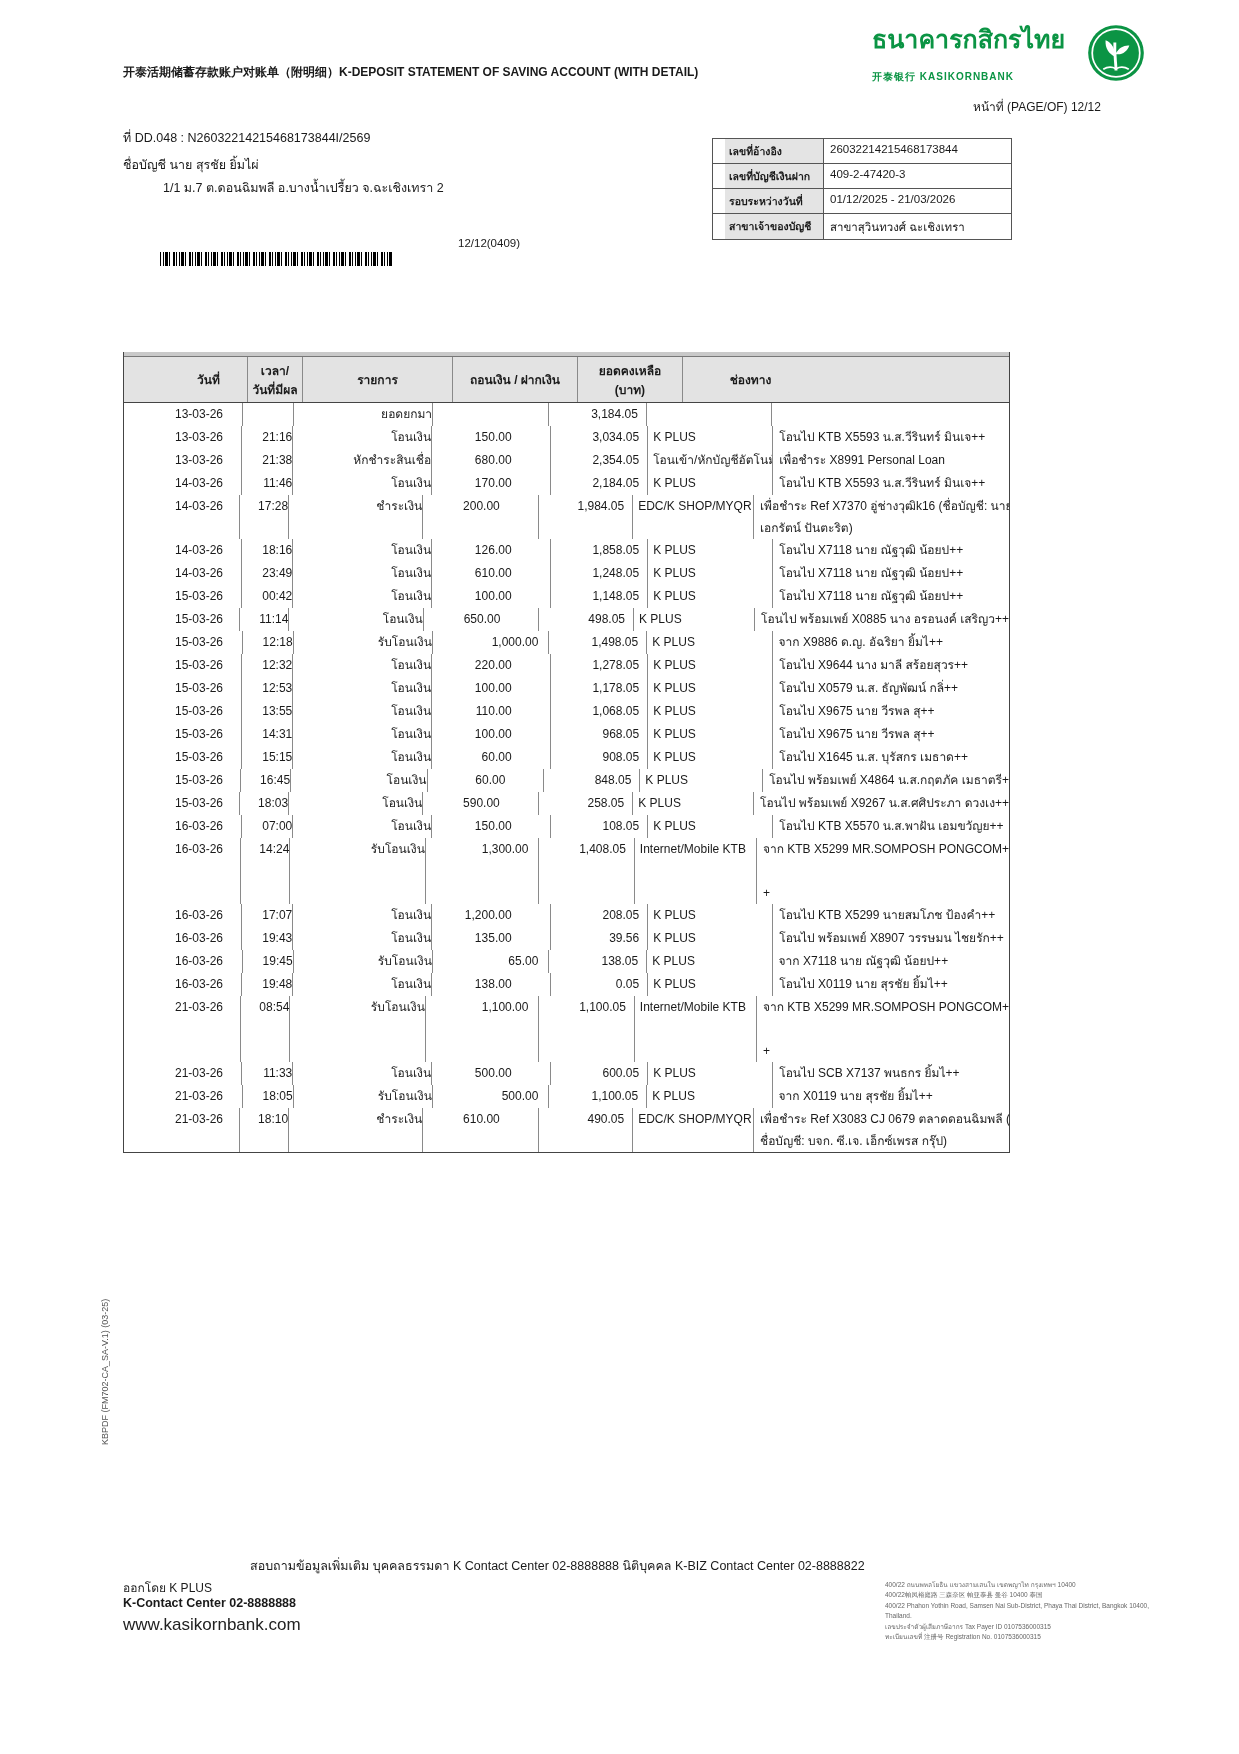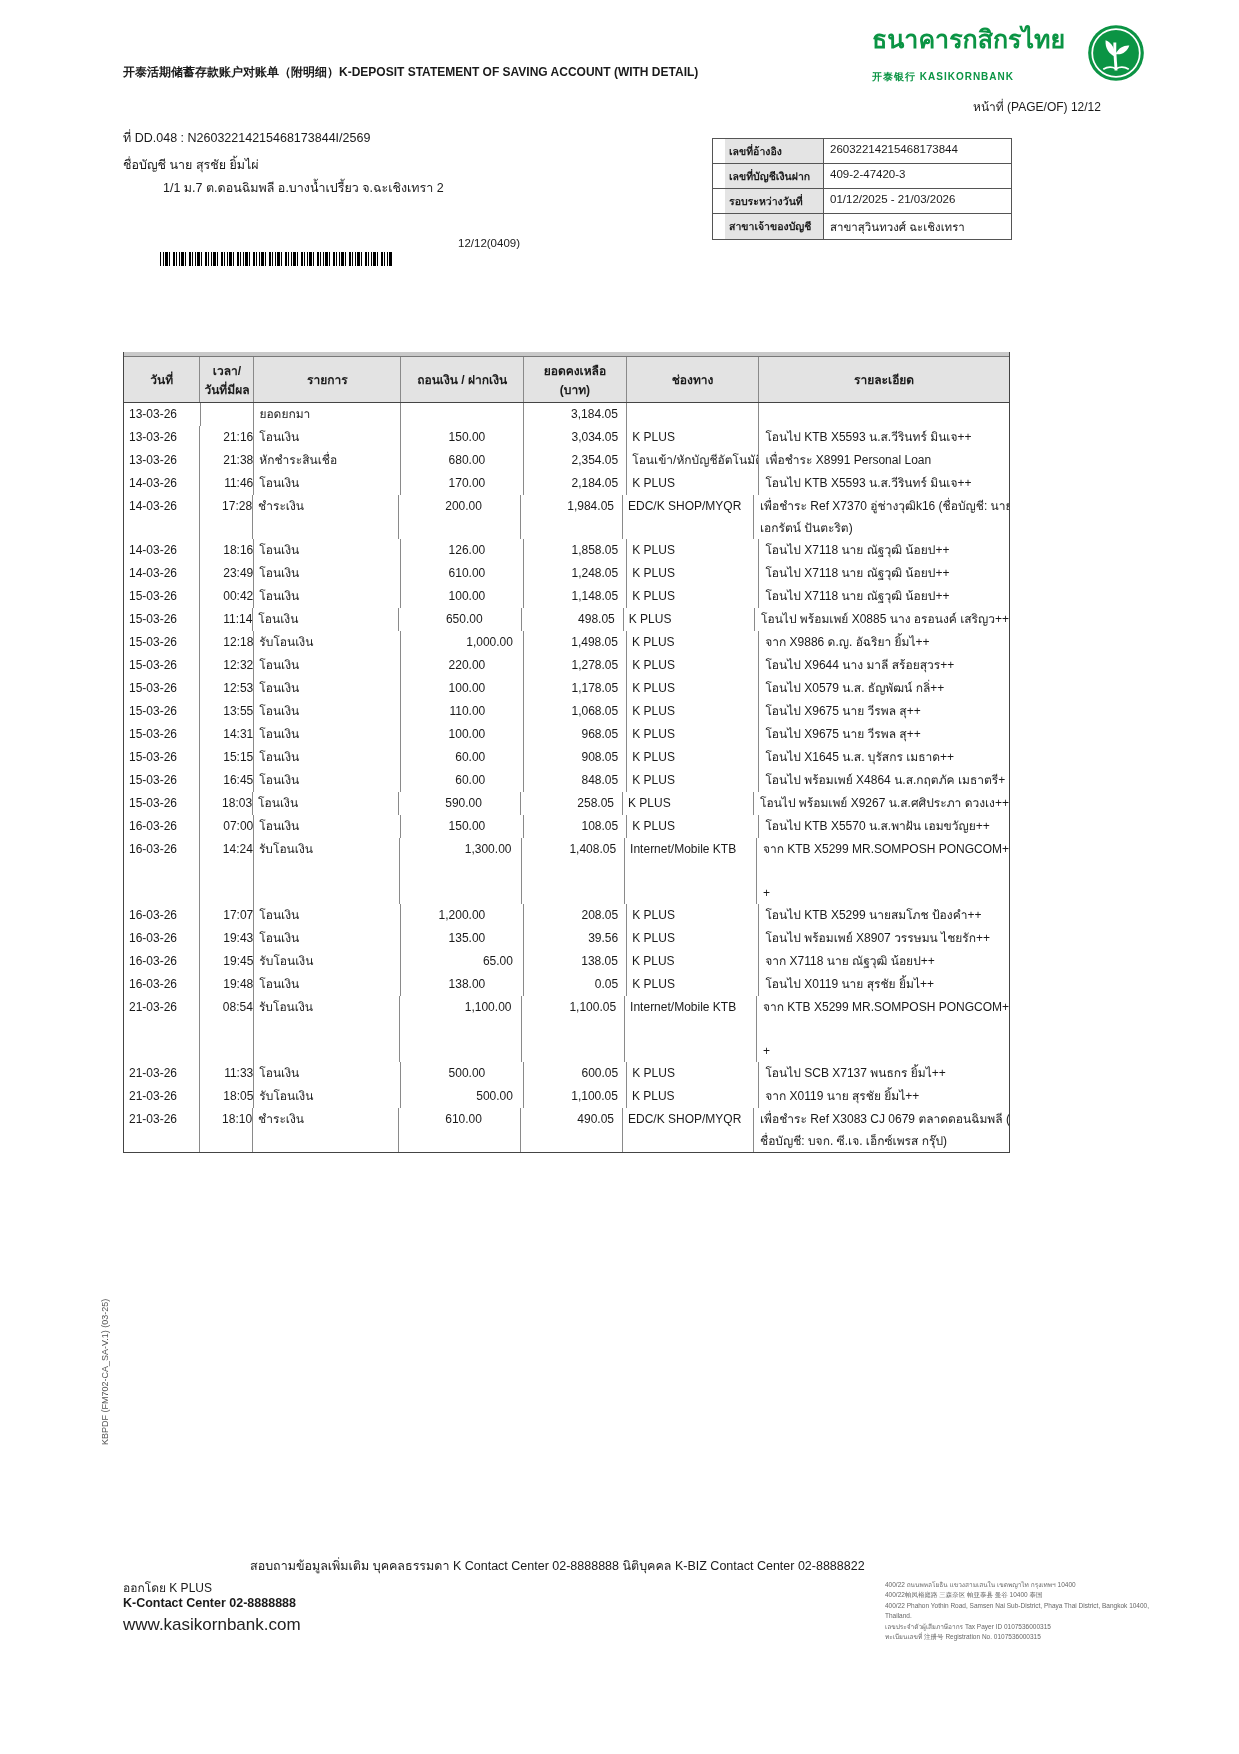"วันที่" .c-date { margin-left: none -> 46px }
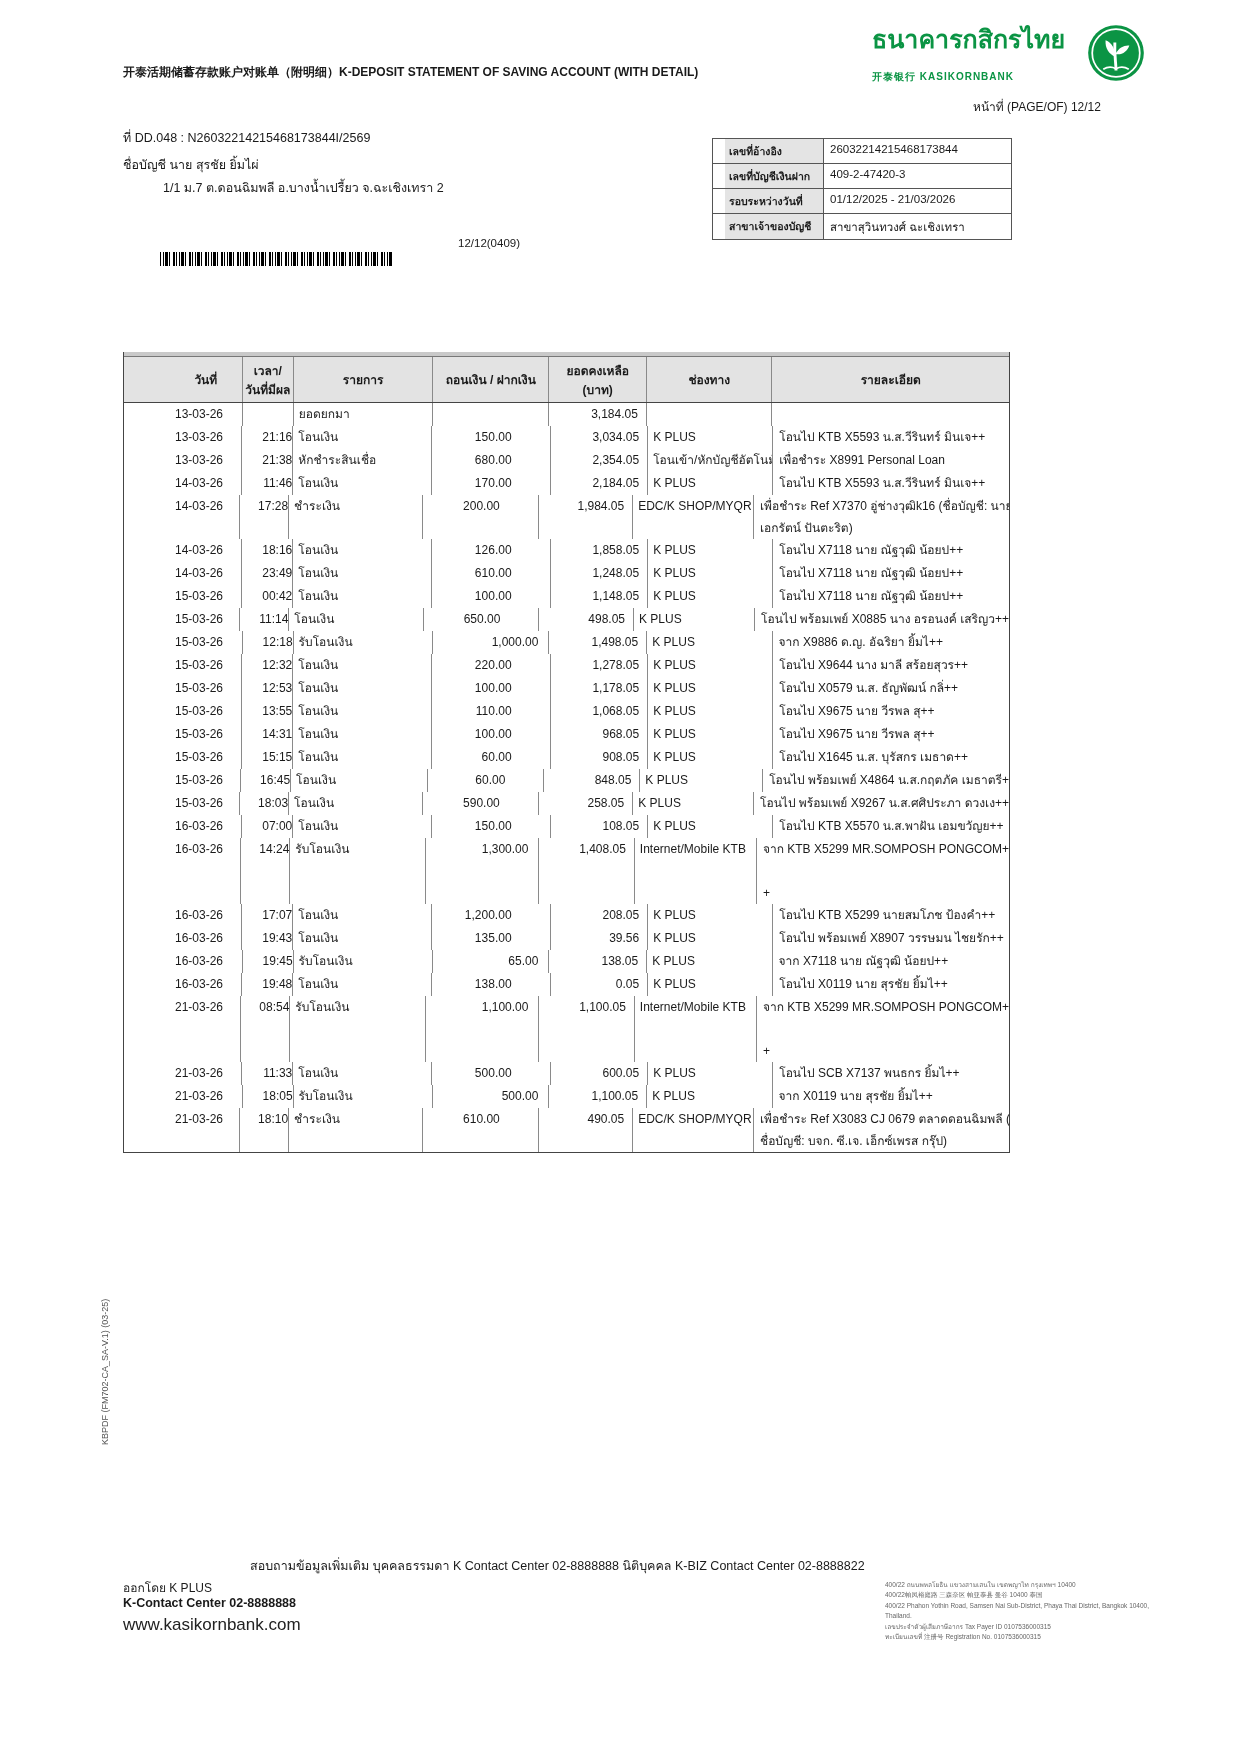"รายละเอียด" div.c-det { html: <div> <span>รายละเอียด</span> </div> -> none }
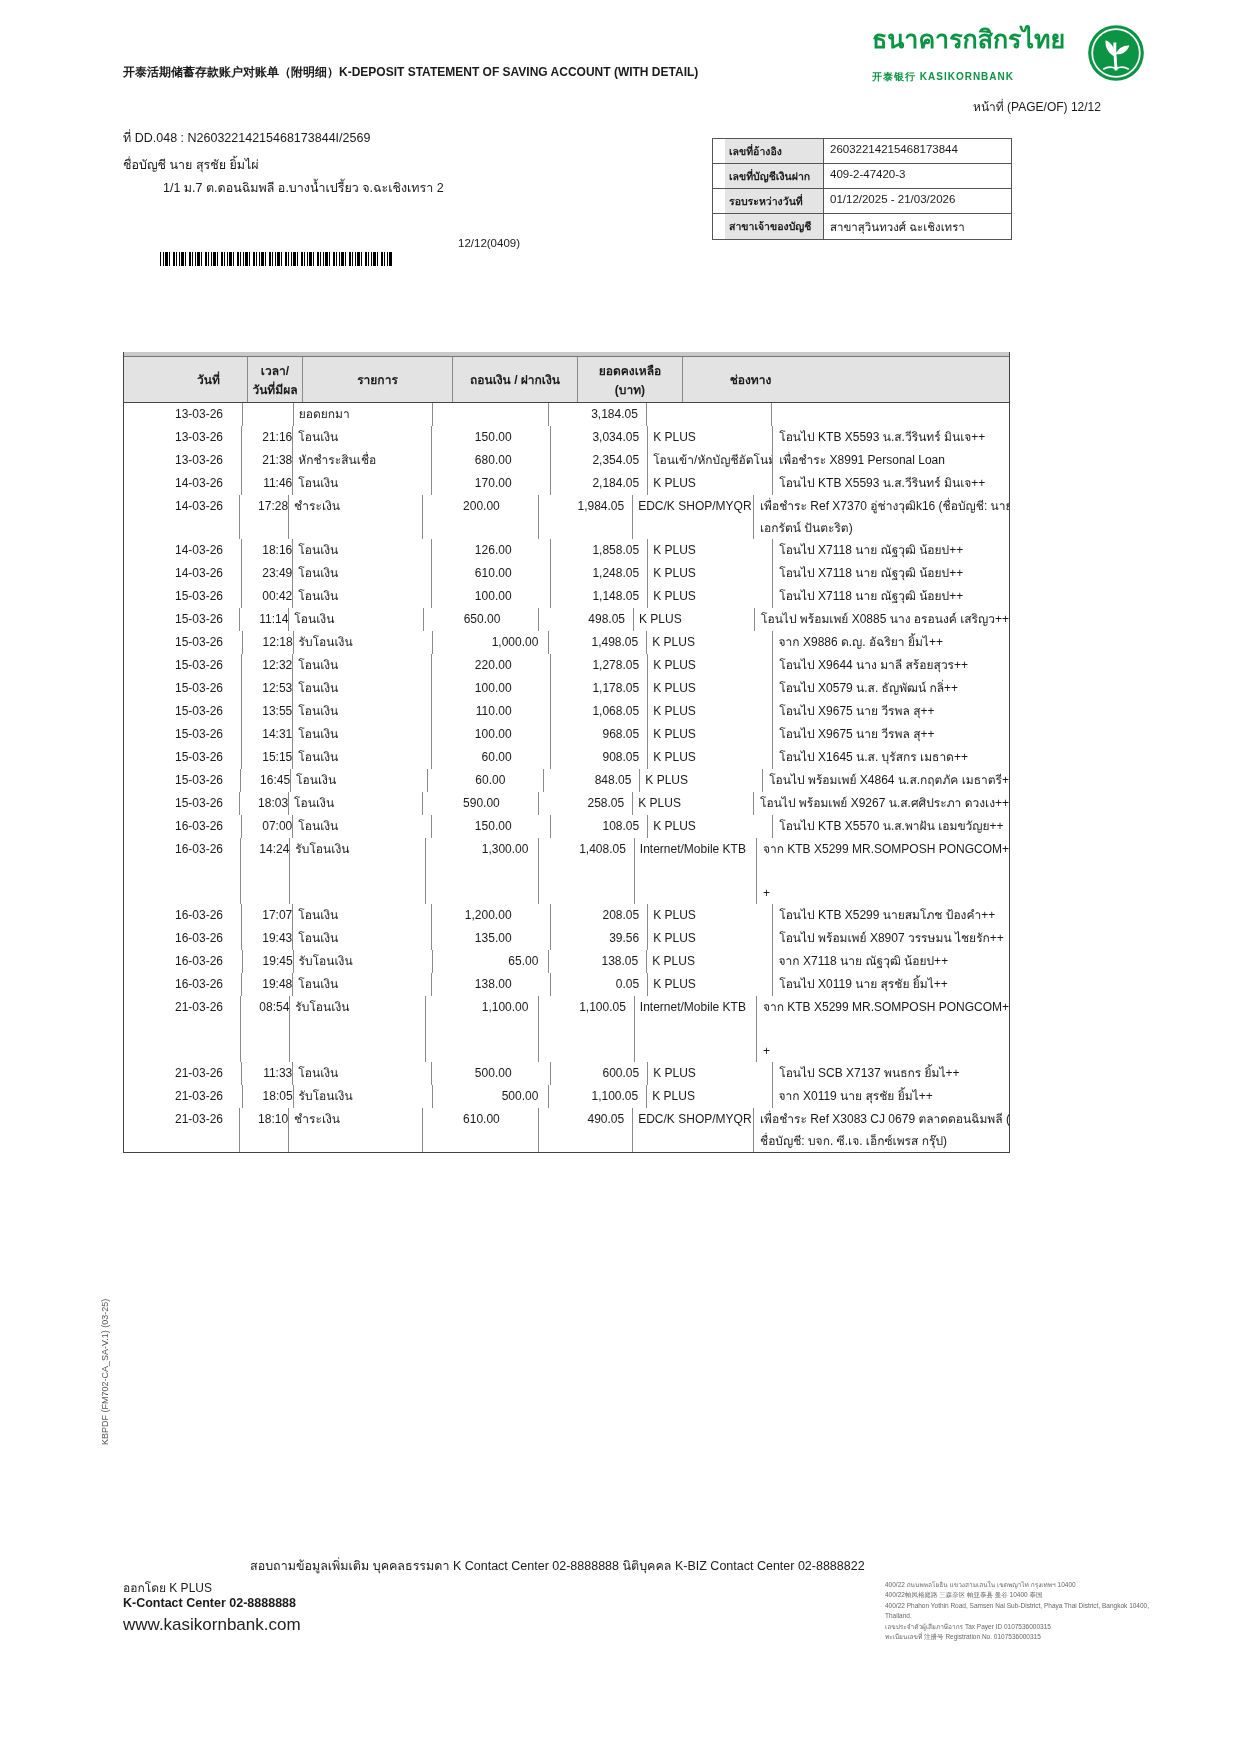"ยอดยกมา" .t-row .c-item { text-align: none -> right }
